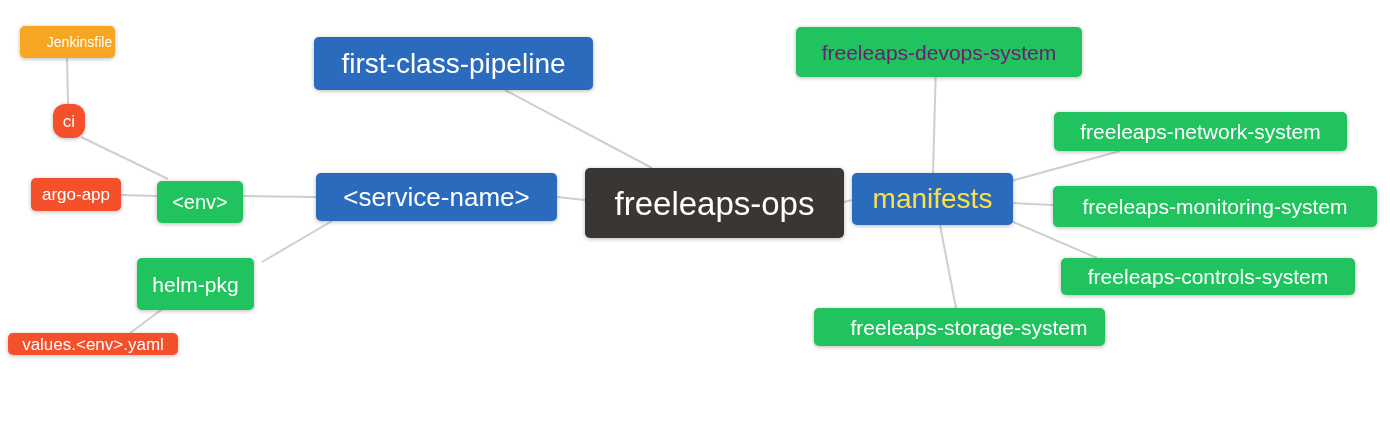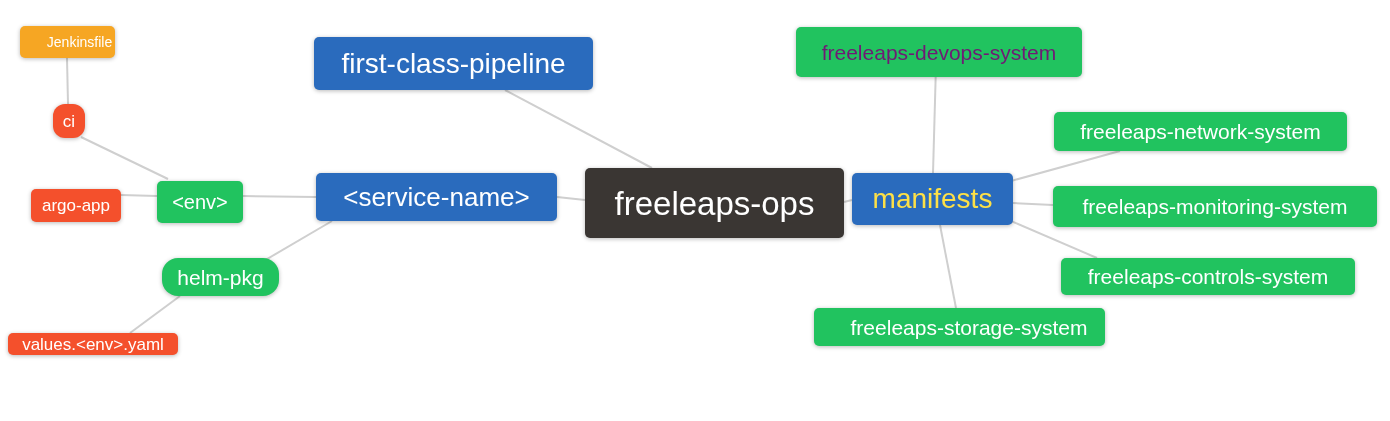"argo-app" div.node { margin-top: 11px -> none }
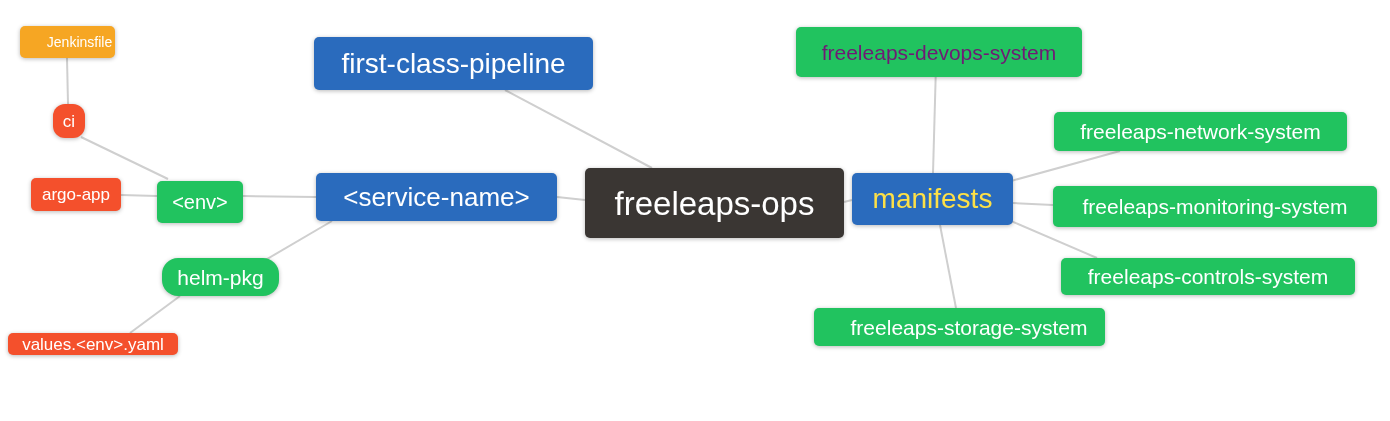"helm-pkg" div.node { border-radius: 16px -> none; height: 38px -> 52px; left: 162px -> 137px }
